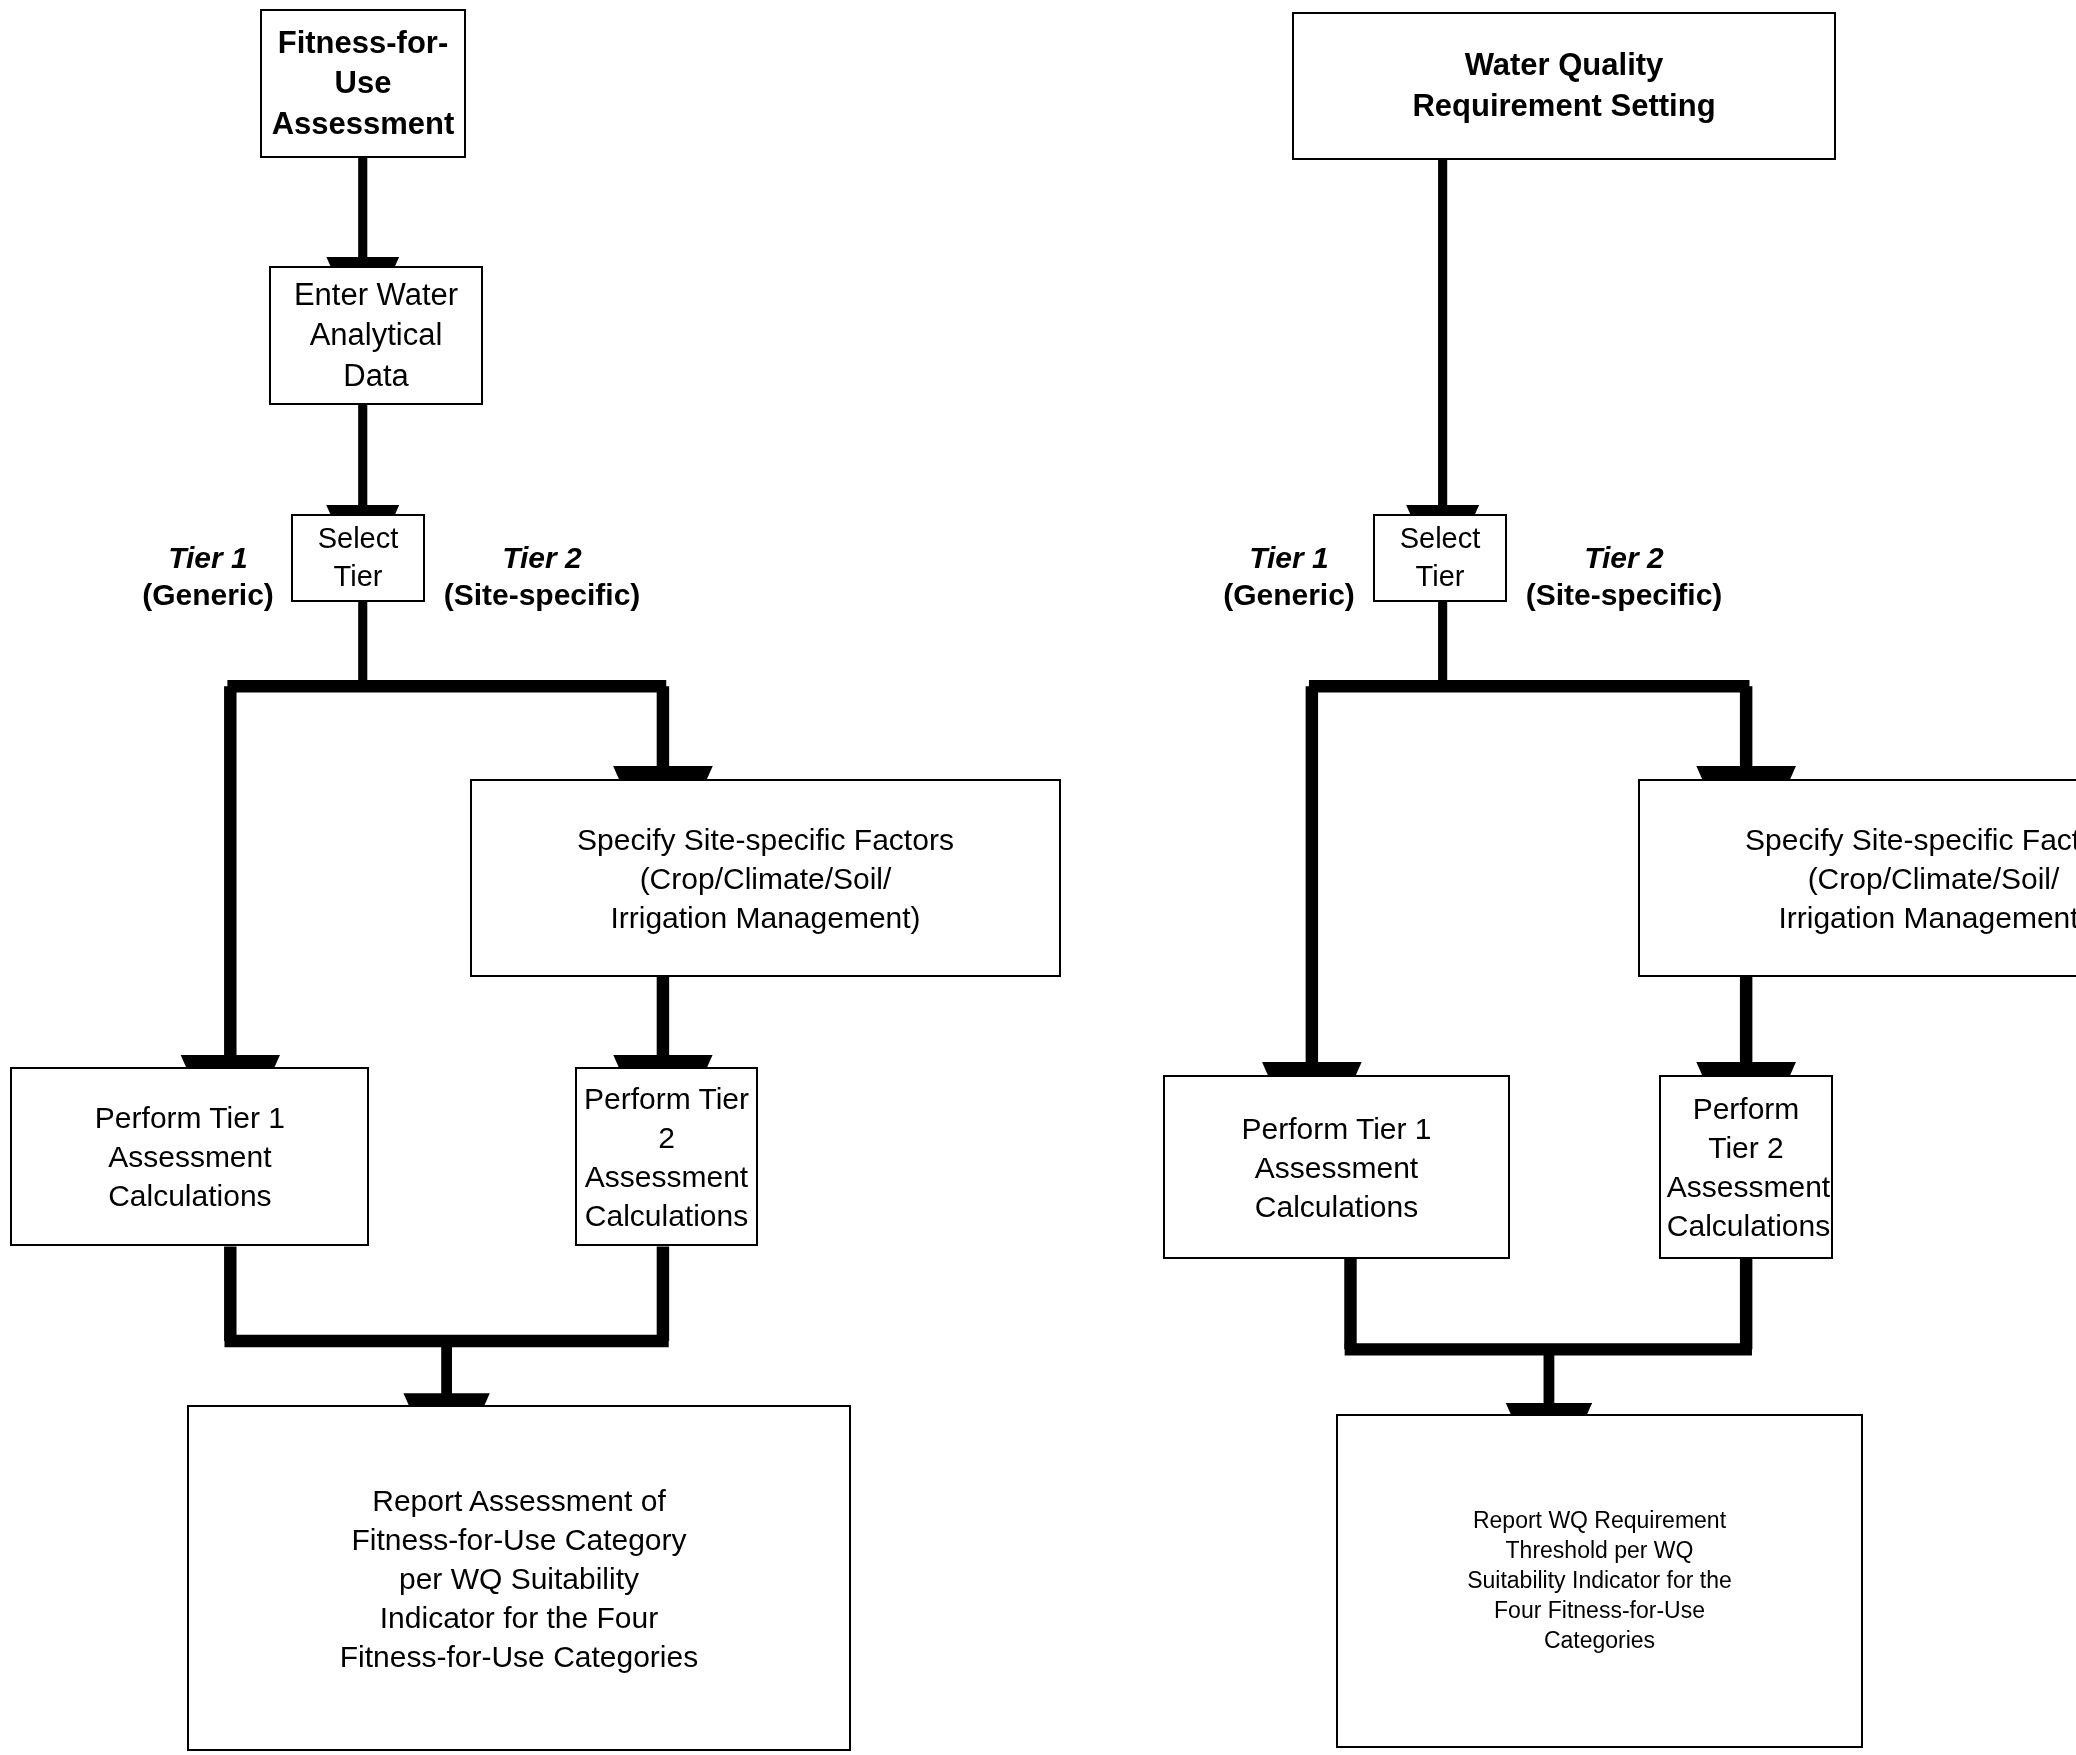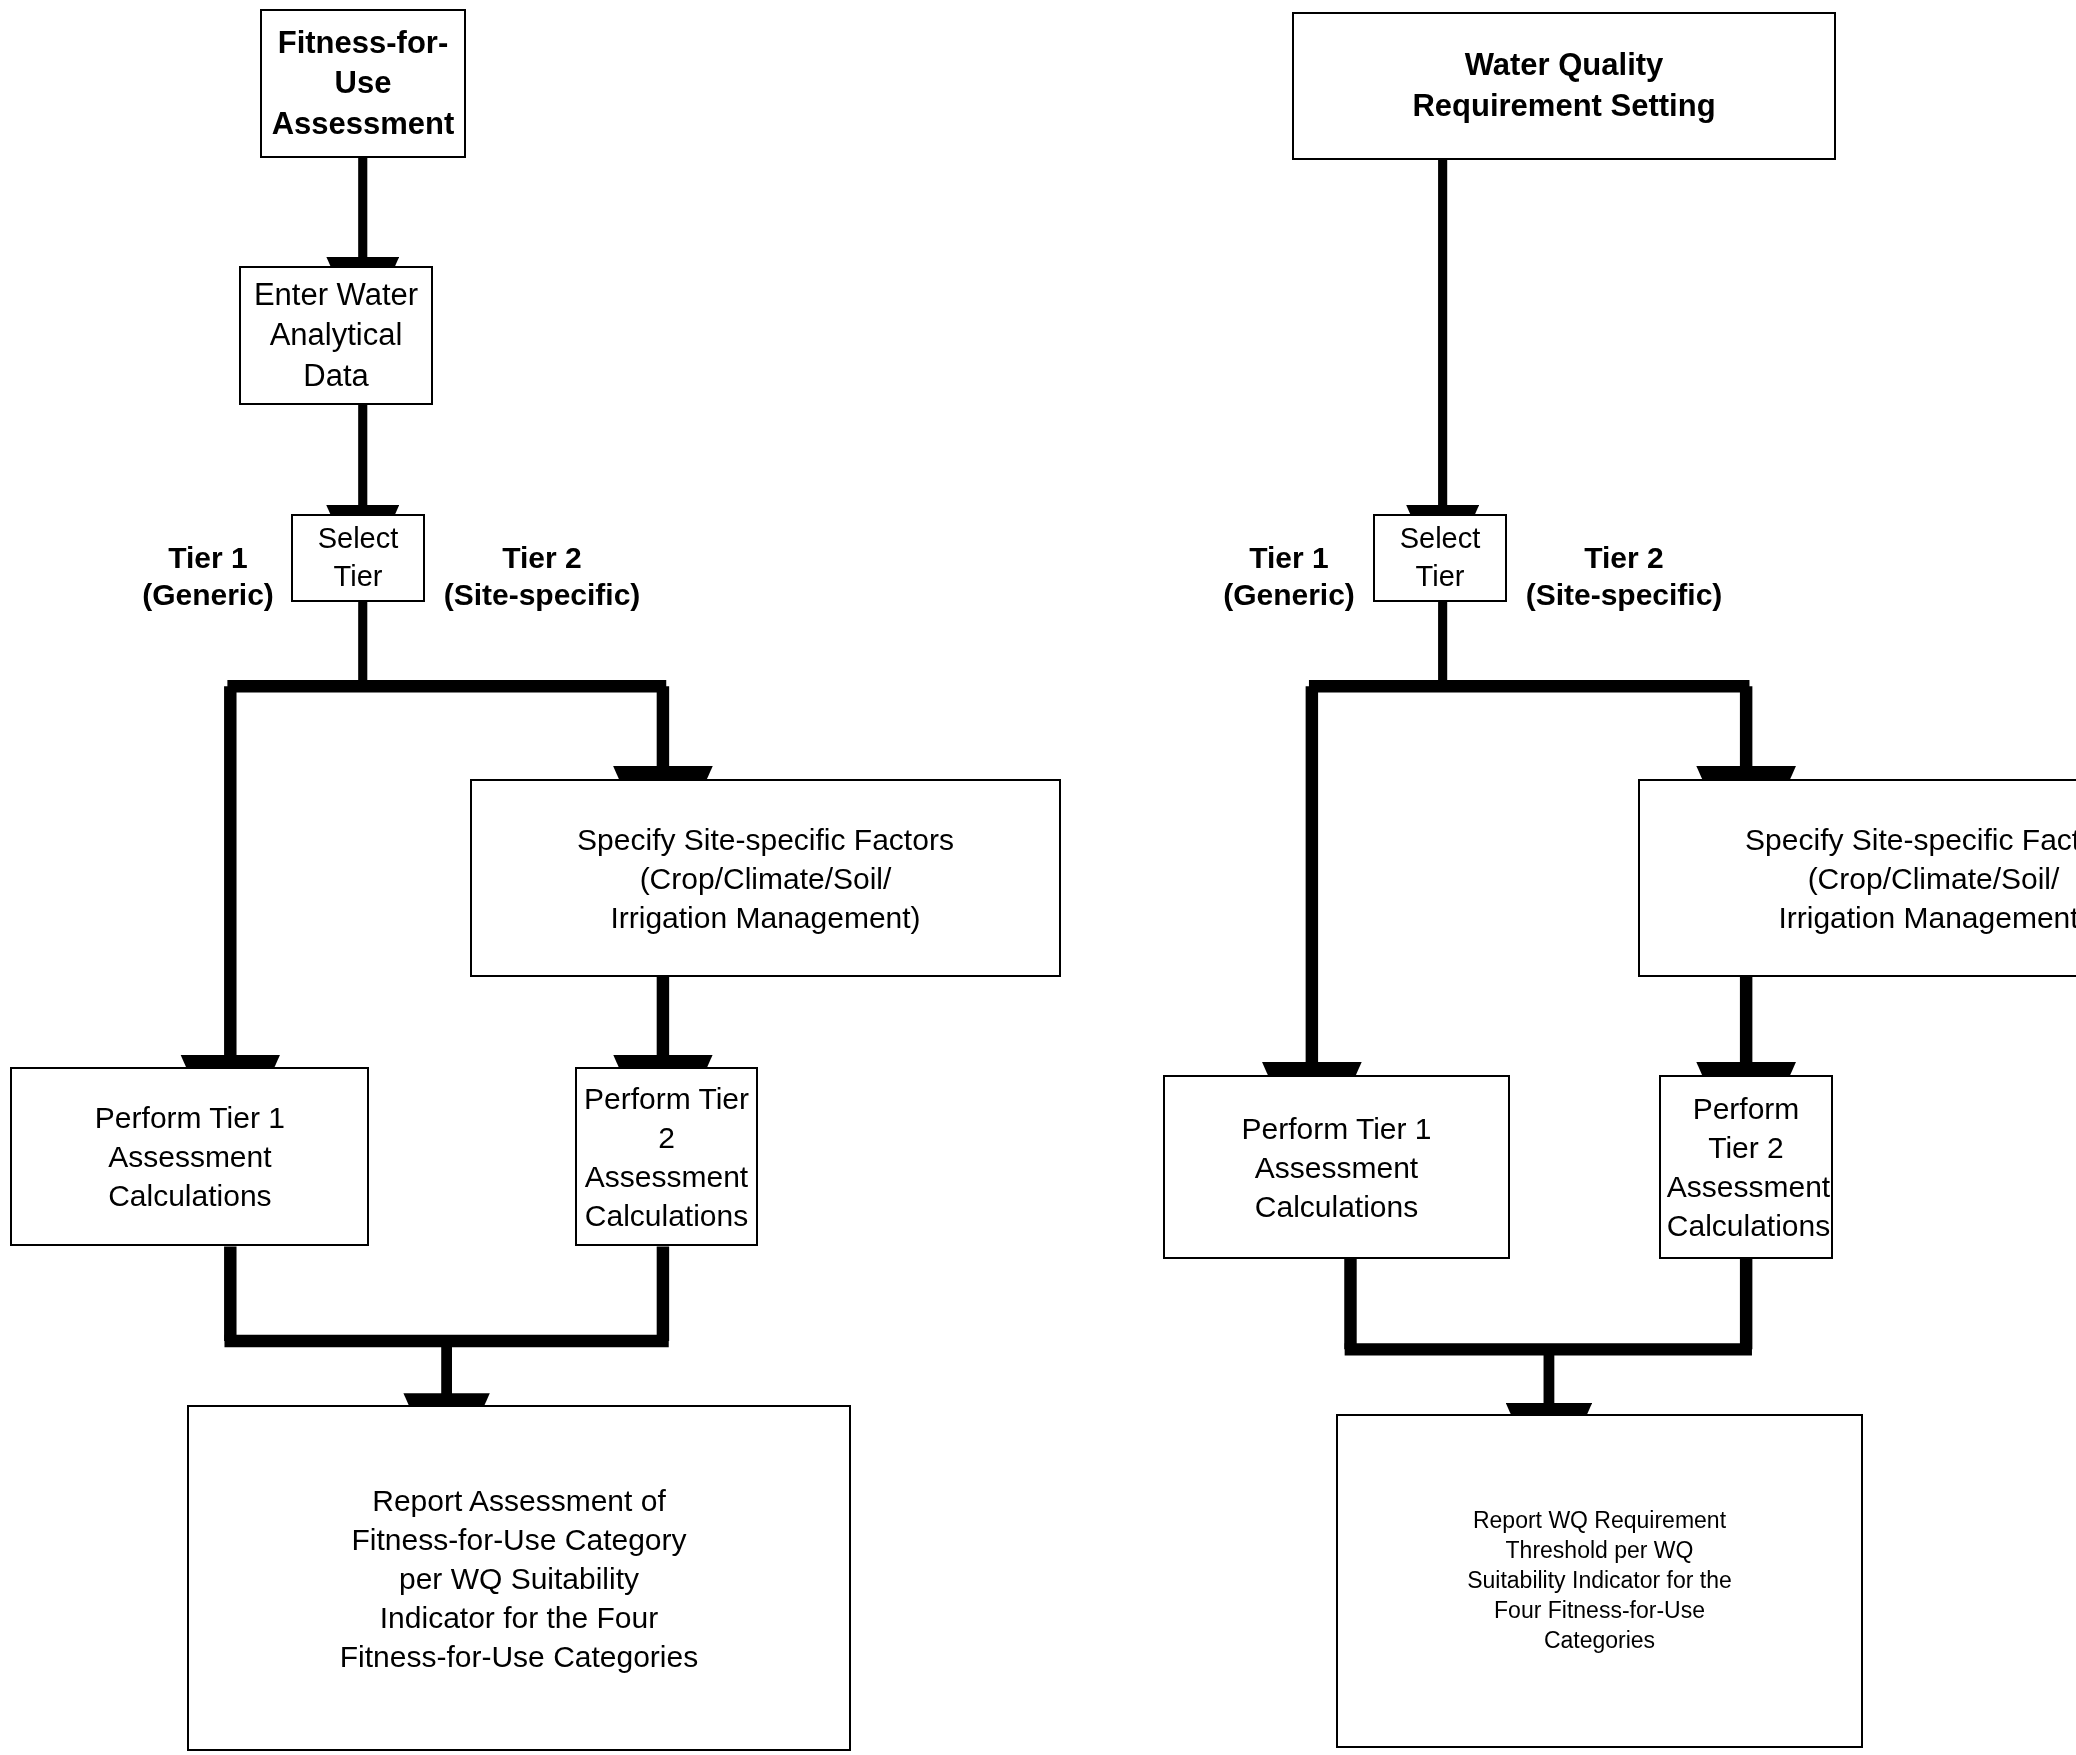"Enter Water" div.node { left: 239px -> 269px; width: 194px -> 214px }
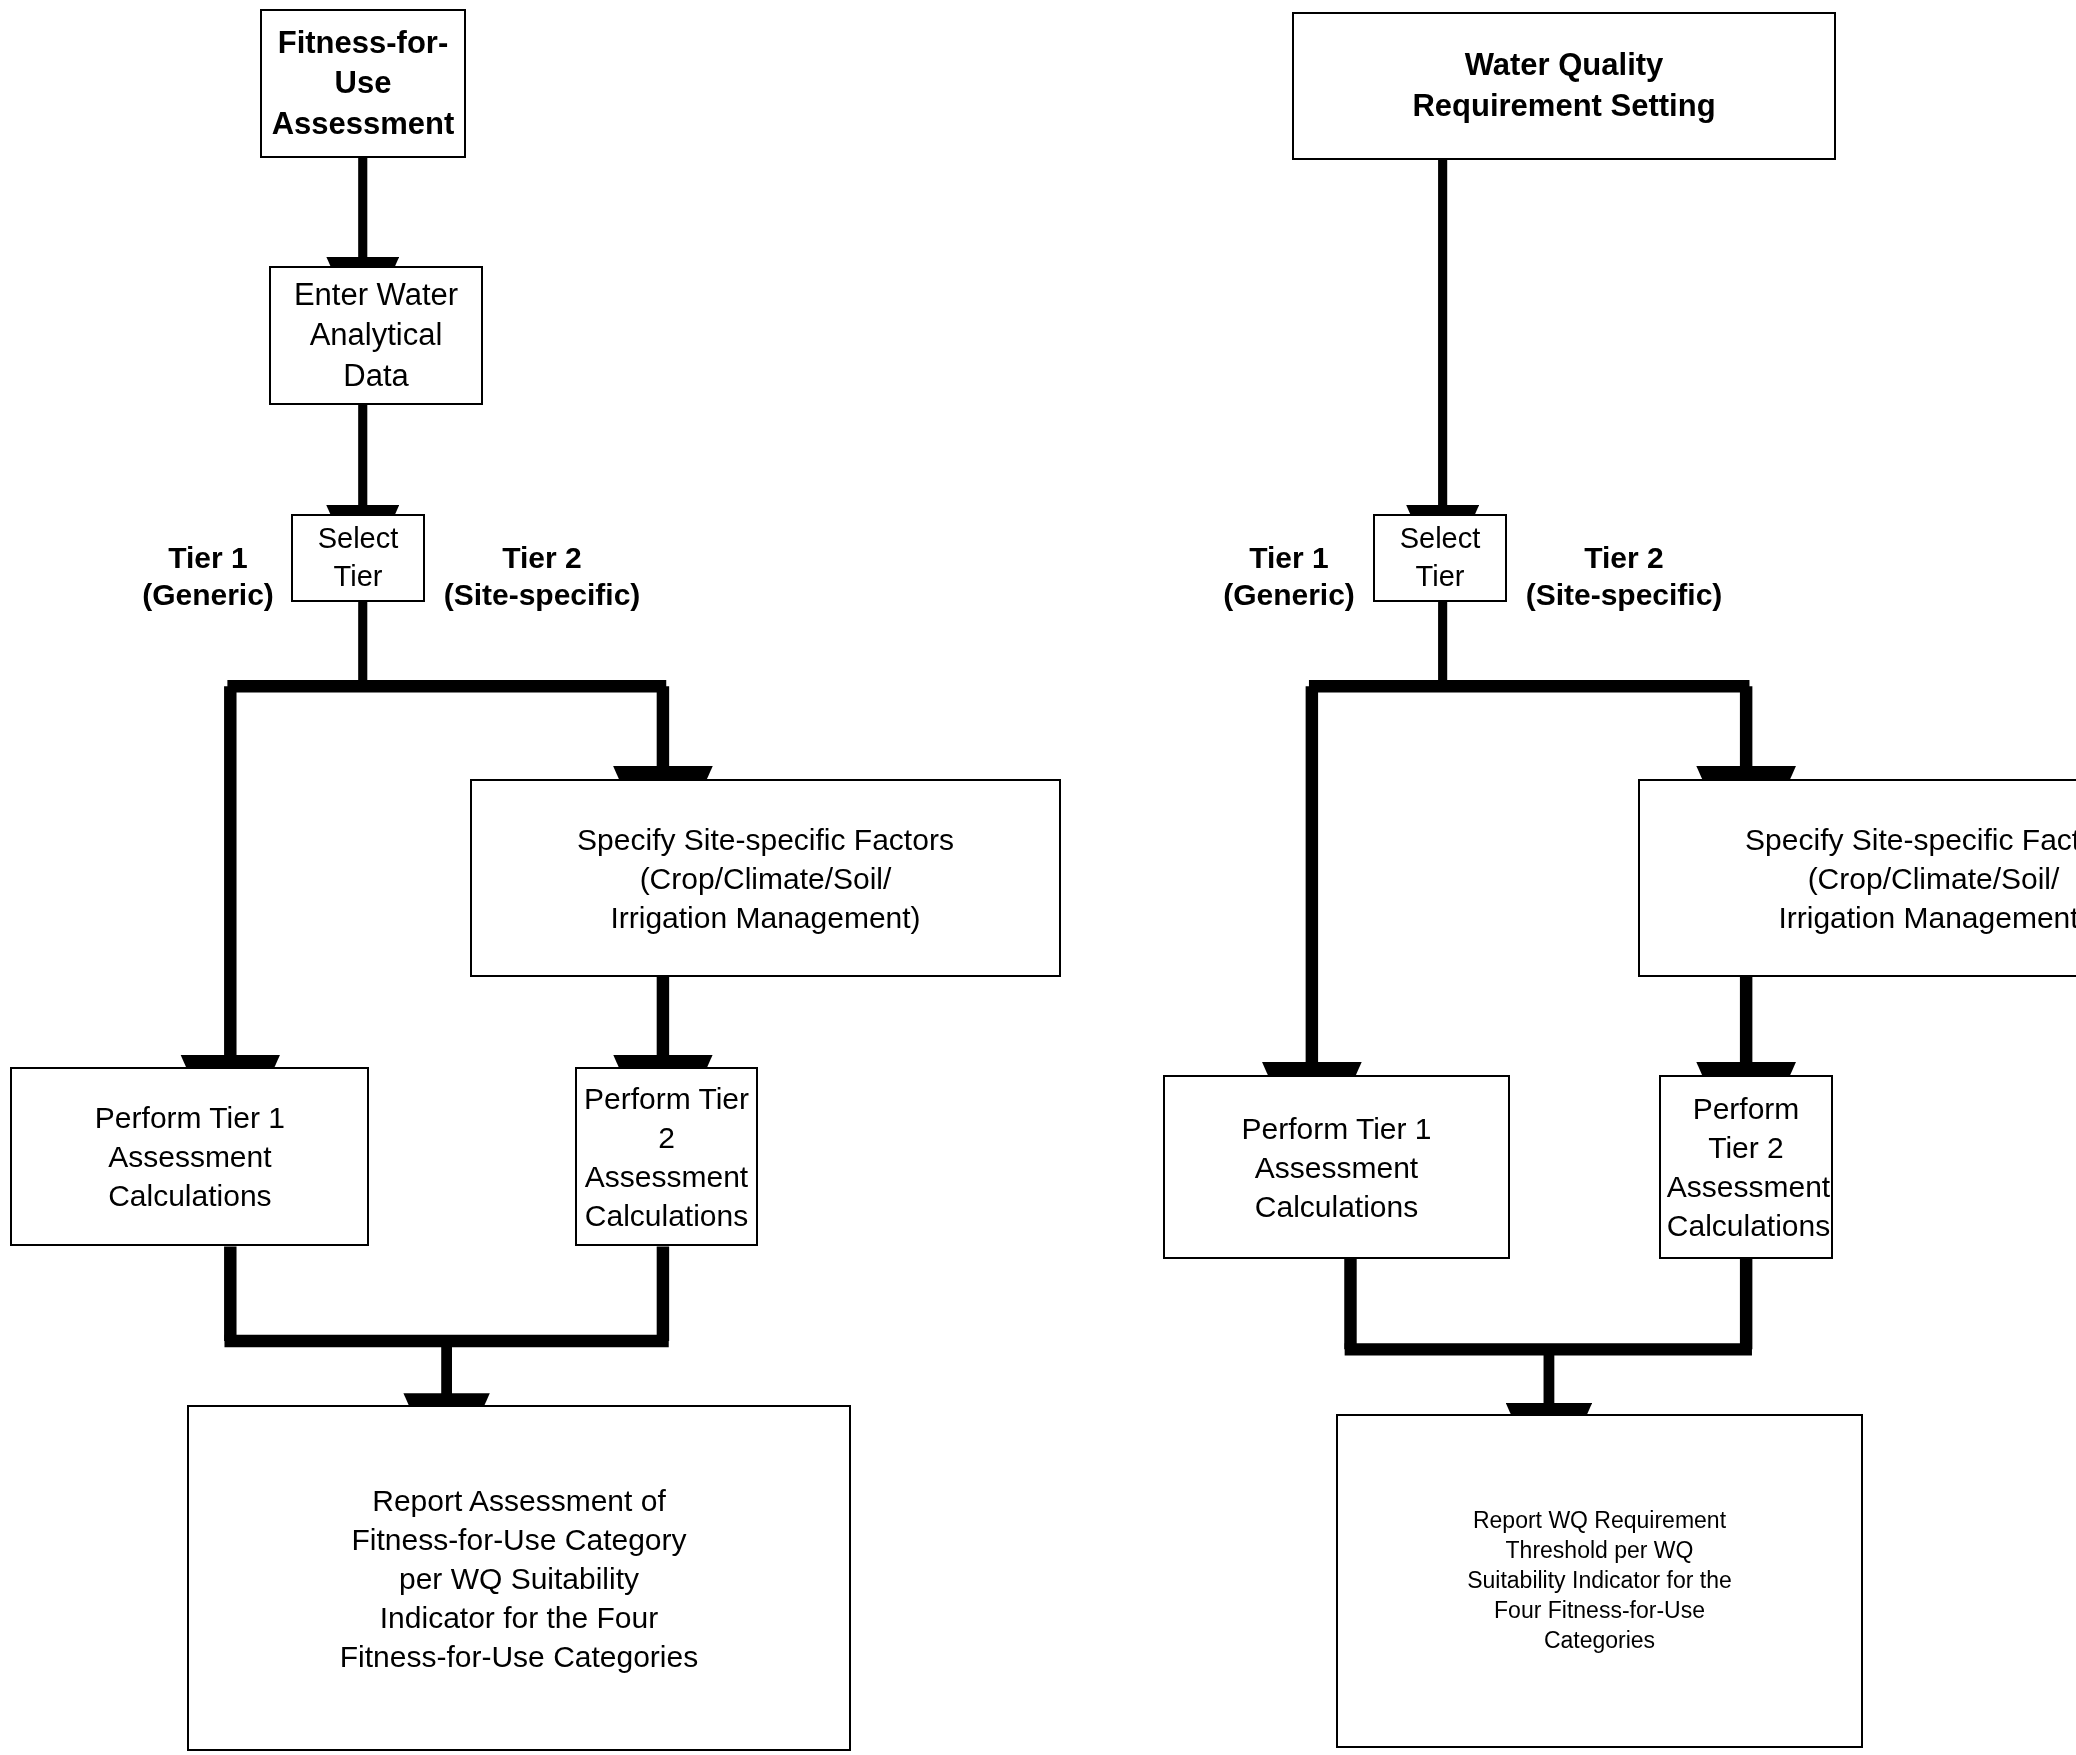"Tier 1" .tierlabel .l1 { font-style: none -> italic }
